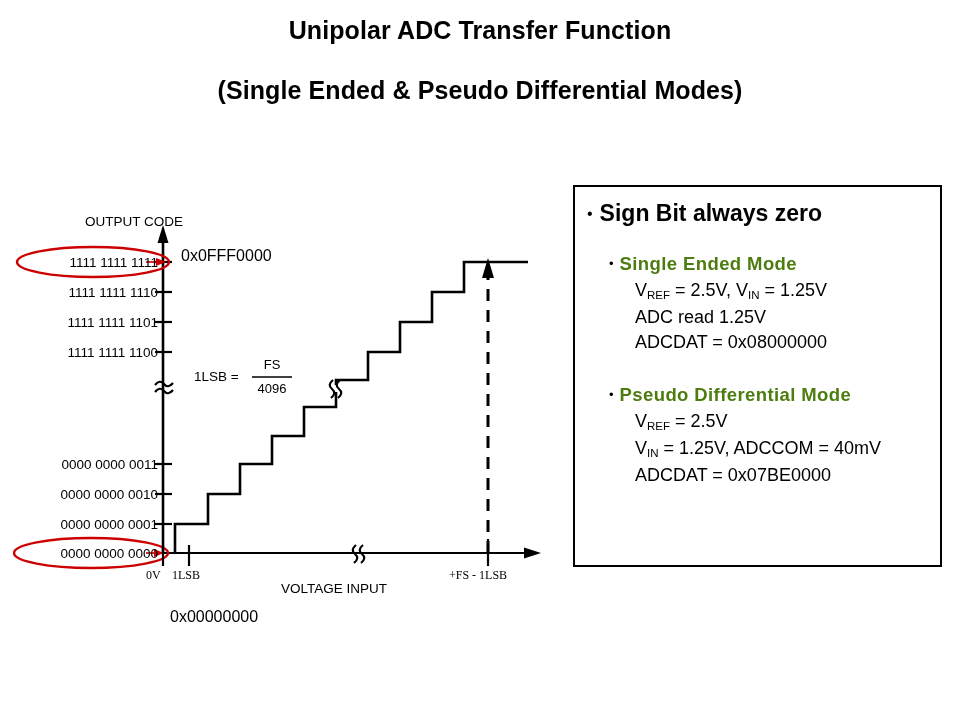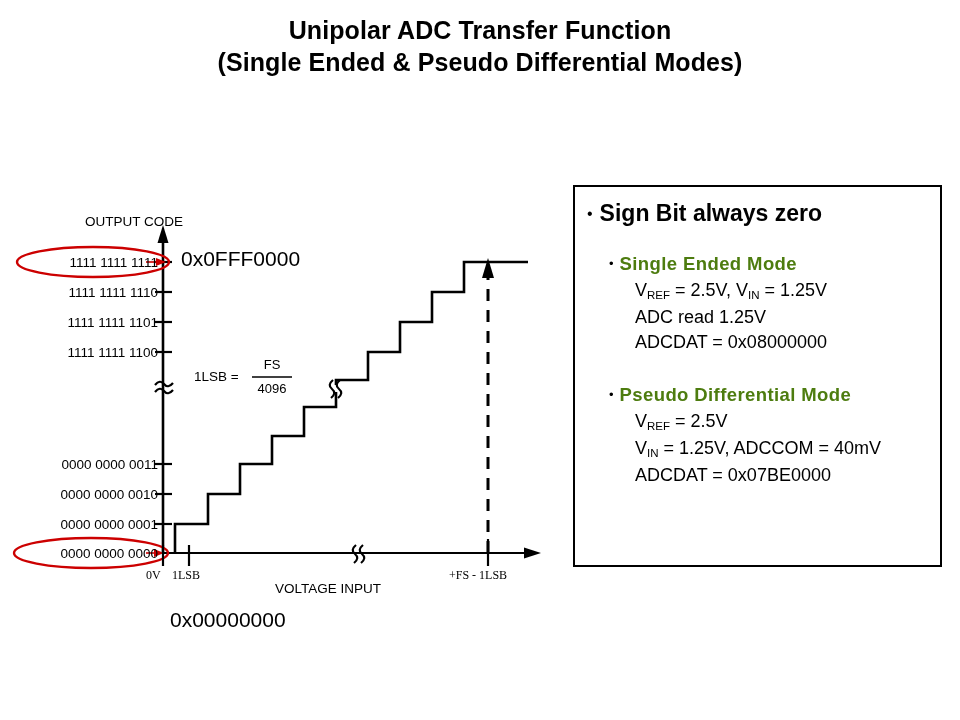"(Single Ended & Pseudo Differential" #title-line2 { margin-top: none -> 28px }
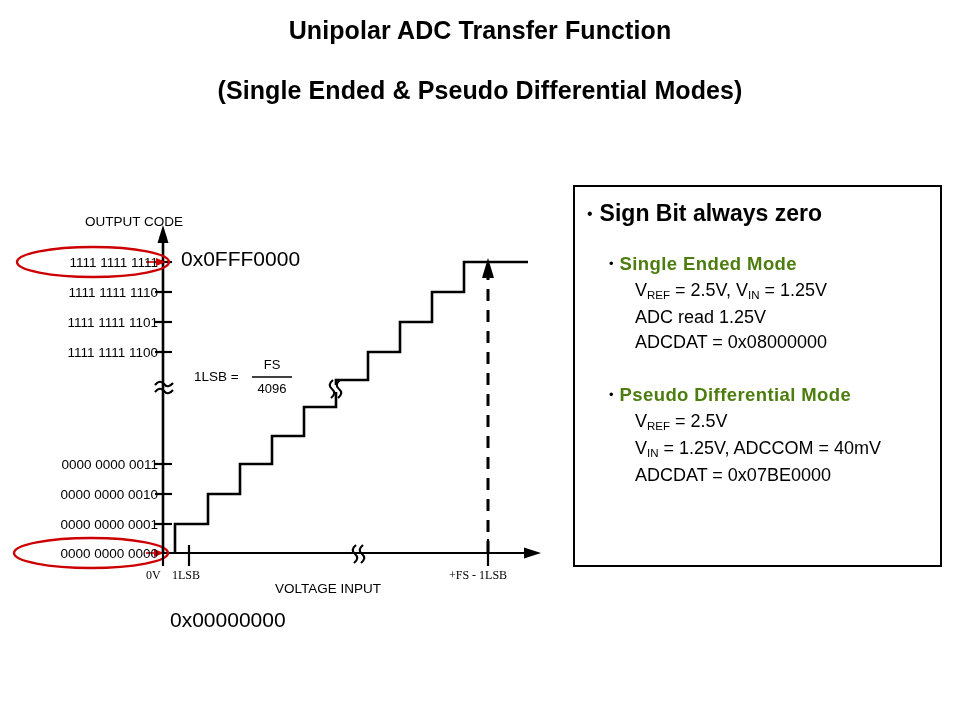"0x0FFF0000" .hex-big { font-size: 21px -> 16px }
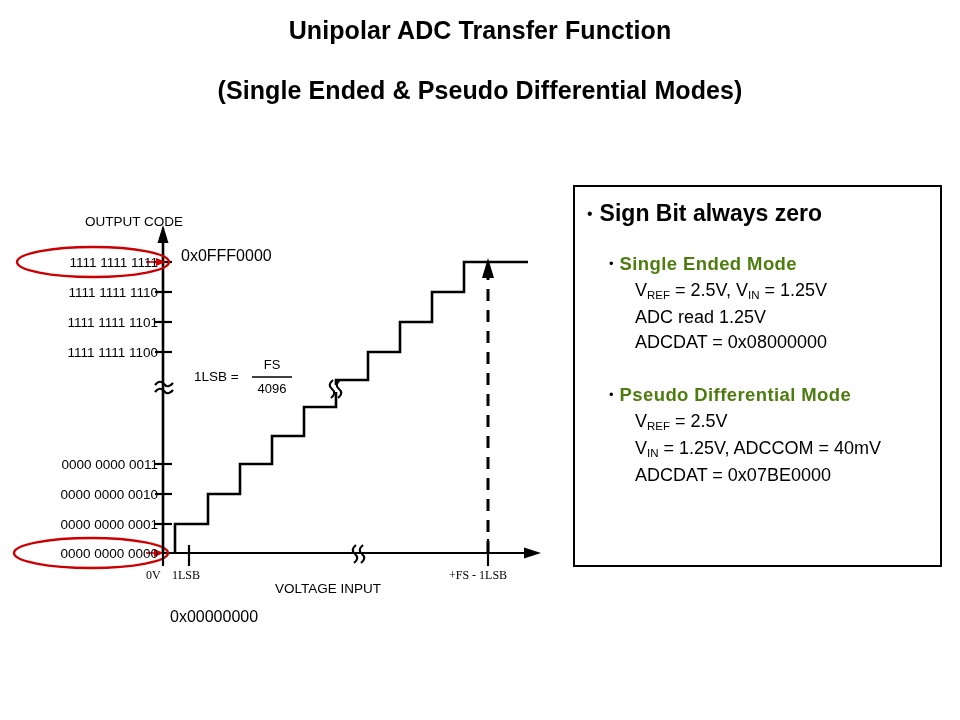"VOLTAGE INPUT" div.dlabel { left: 275px -> 281px }
